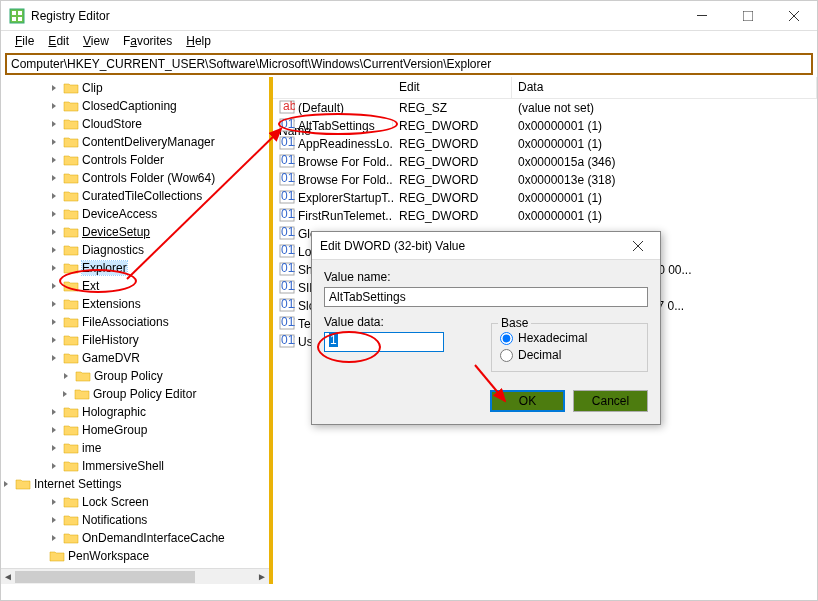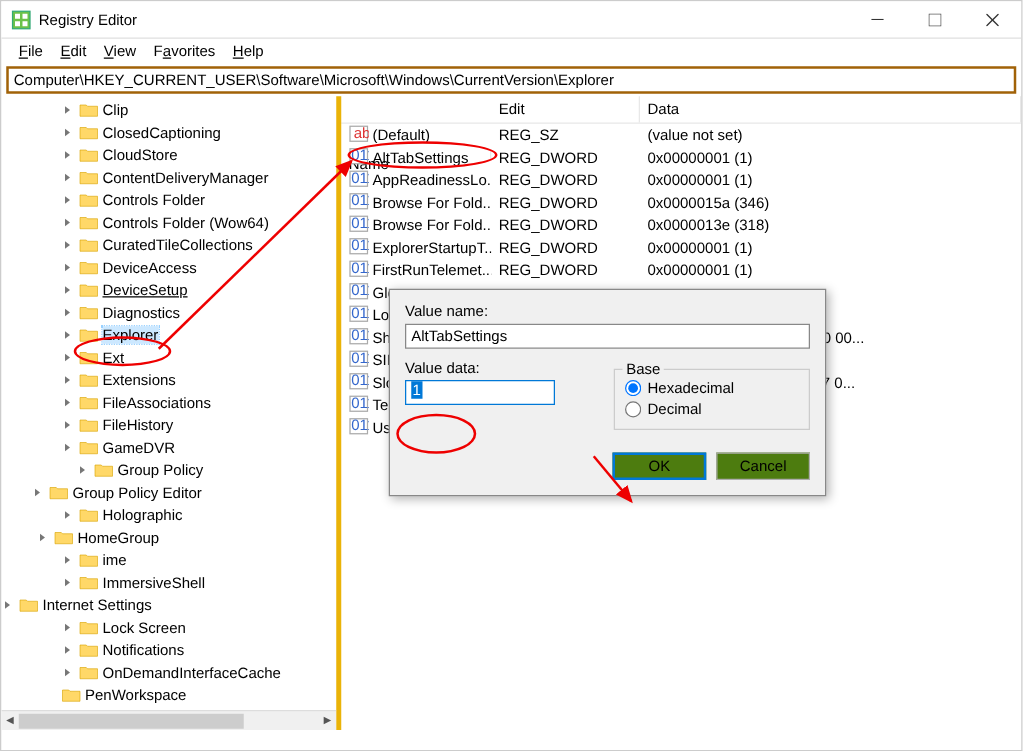"Edit DWORD (32-bit) Value" div.dlg-title { html: none -> <div> <span>Edit DWORD (32-bit) Value</span> <div> <svg> <line></line> <line></line> </svg> </div> </div> }
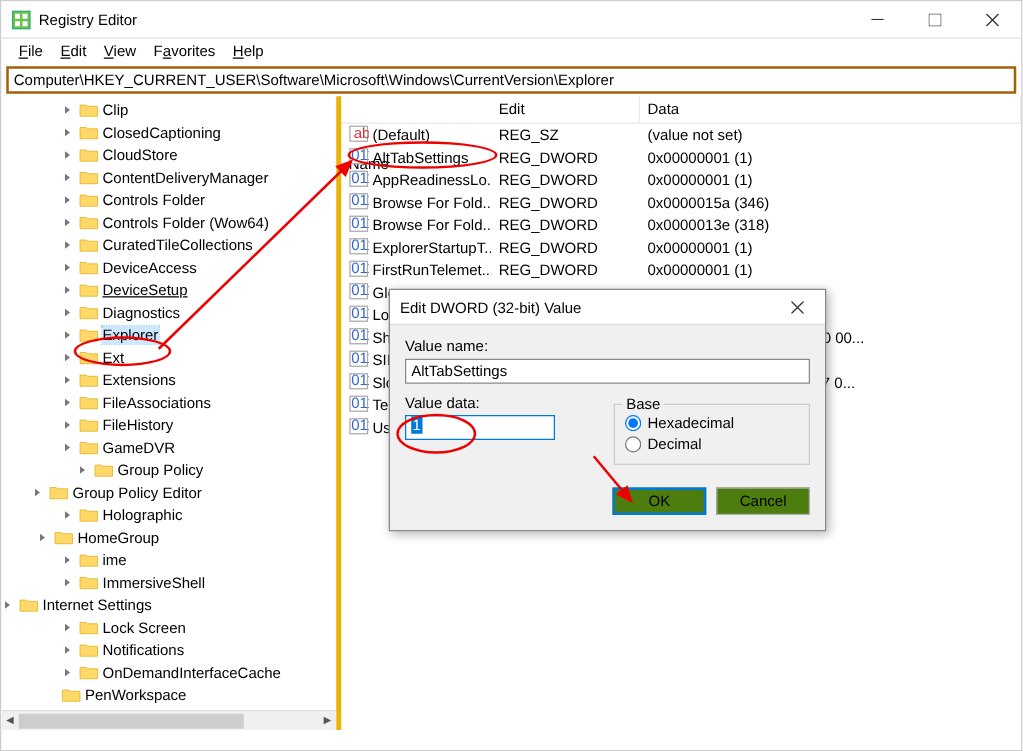"Group Policy Editor" div.tree-item { padding-left: 24px -> 59px }
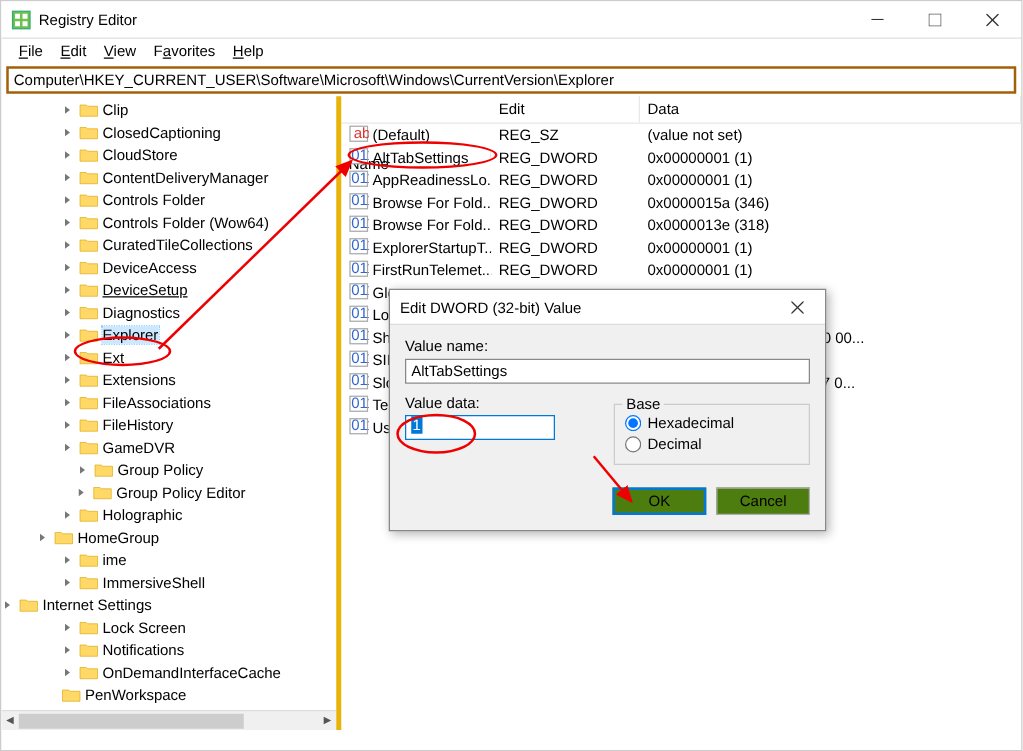"HomeGroup" div.tree-item { padding-left: 28px -> 48px }
